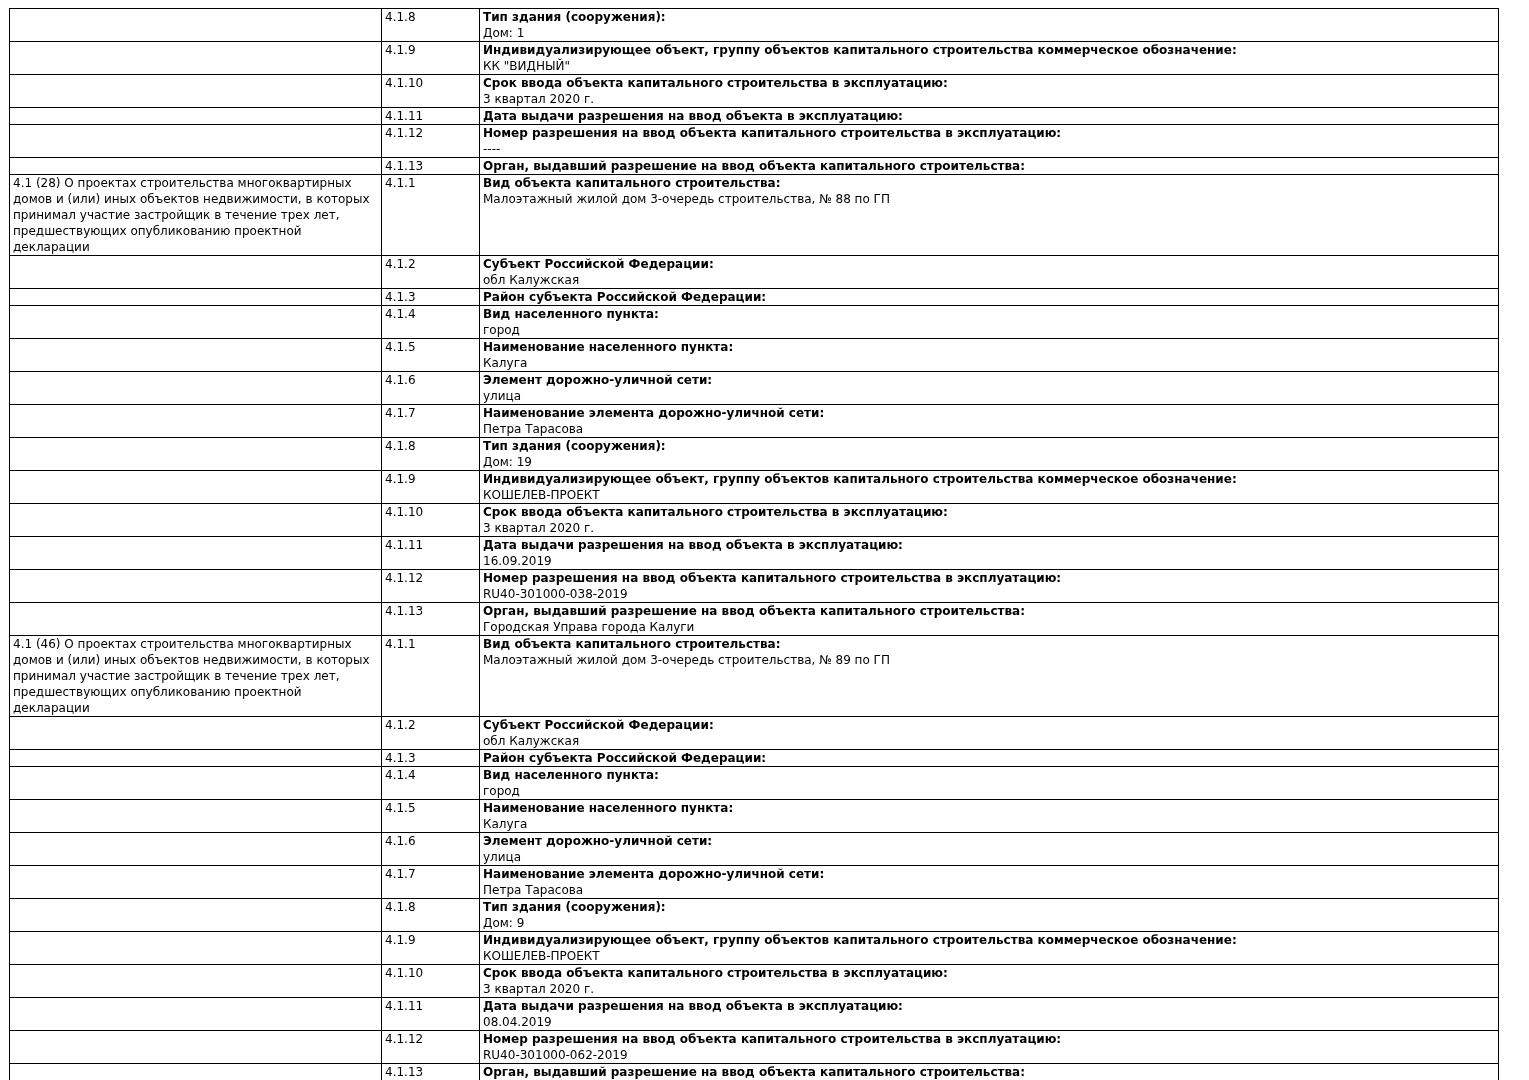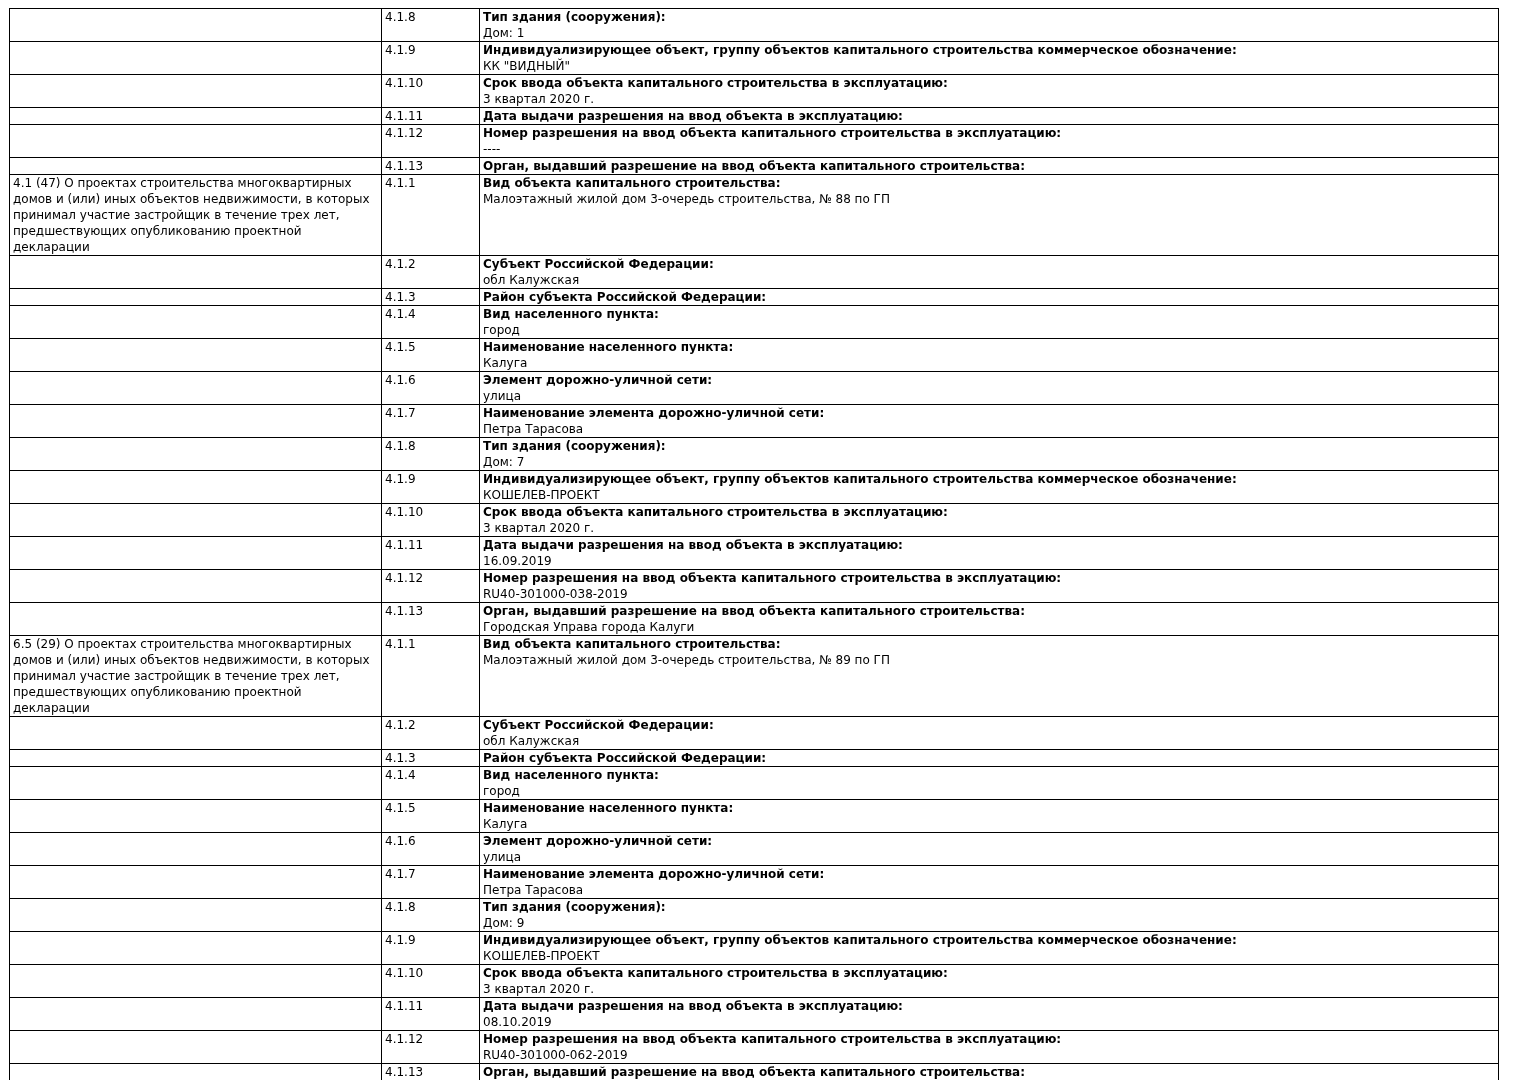"4.1 (47) О проектах строительства" td.col-title { text: 47 -> 28 }
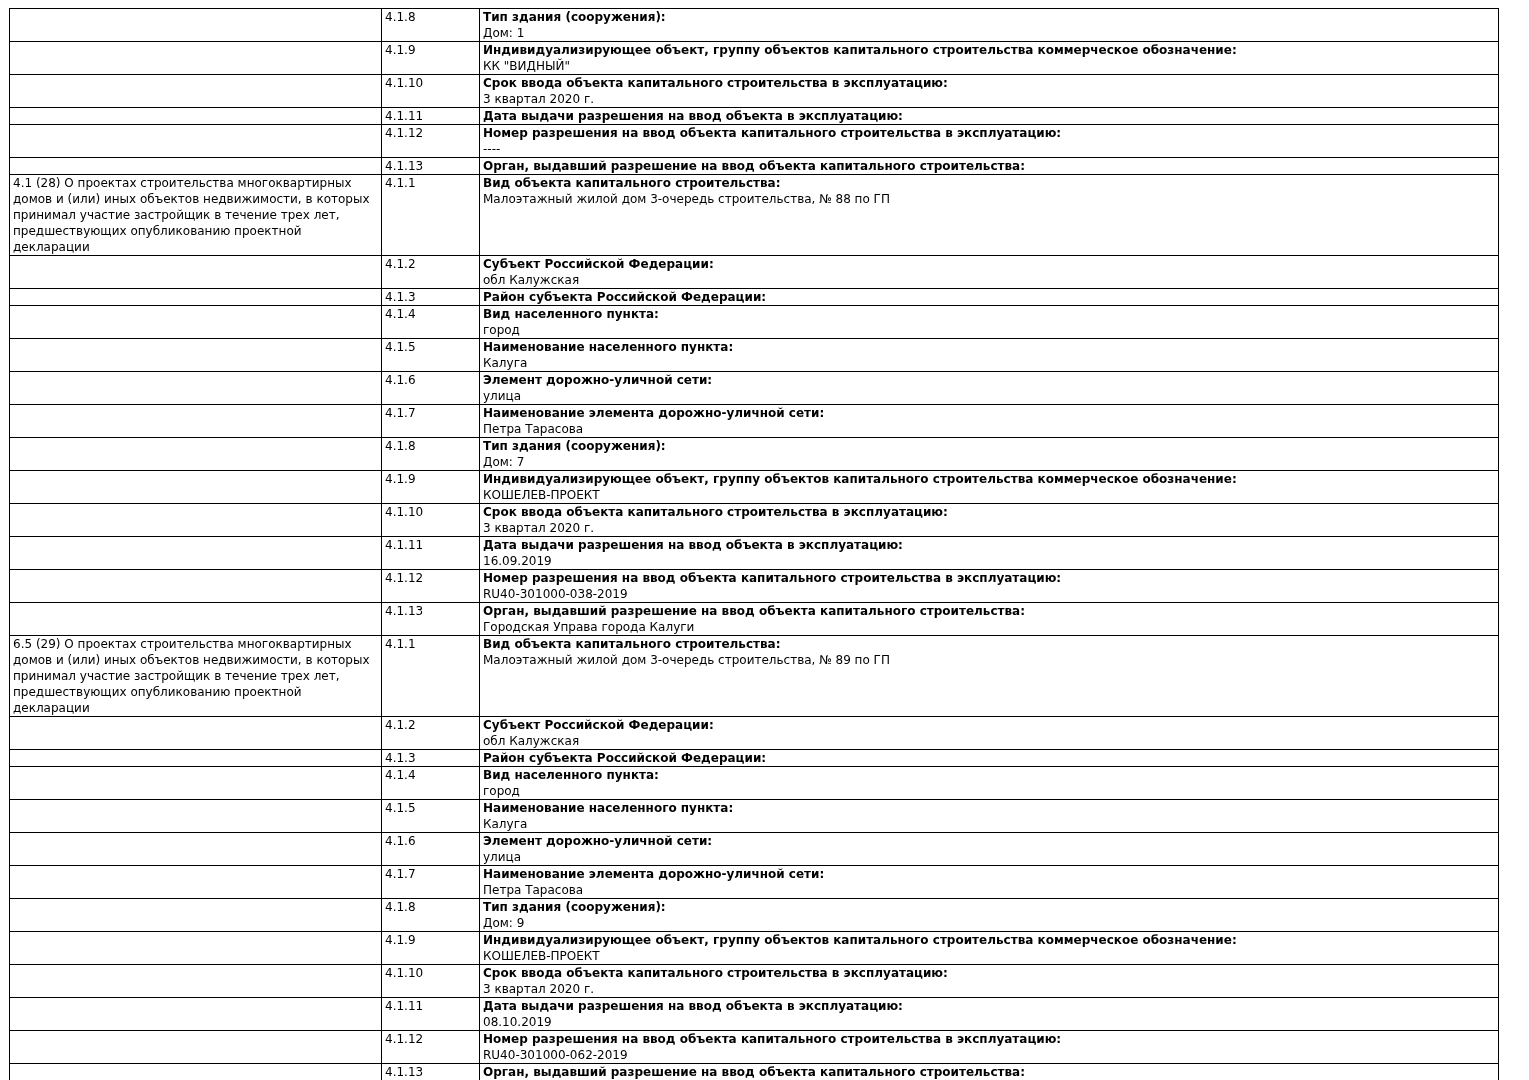"Дом: 7" div.value { text: 7 -> 19 }
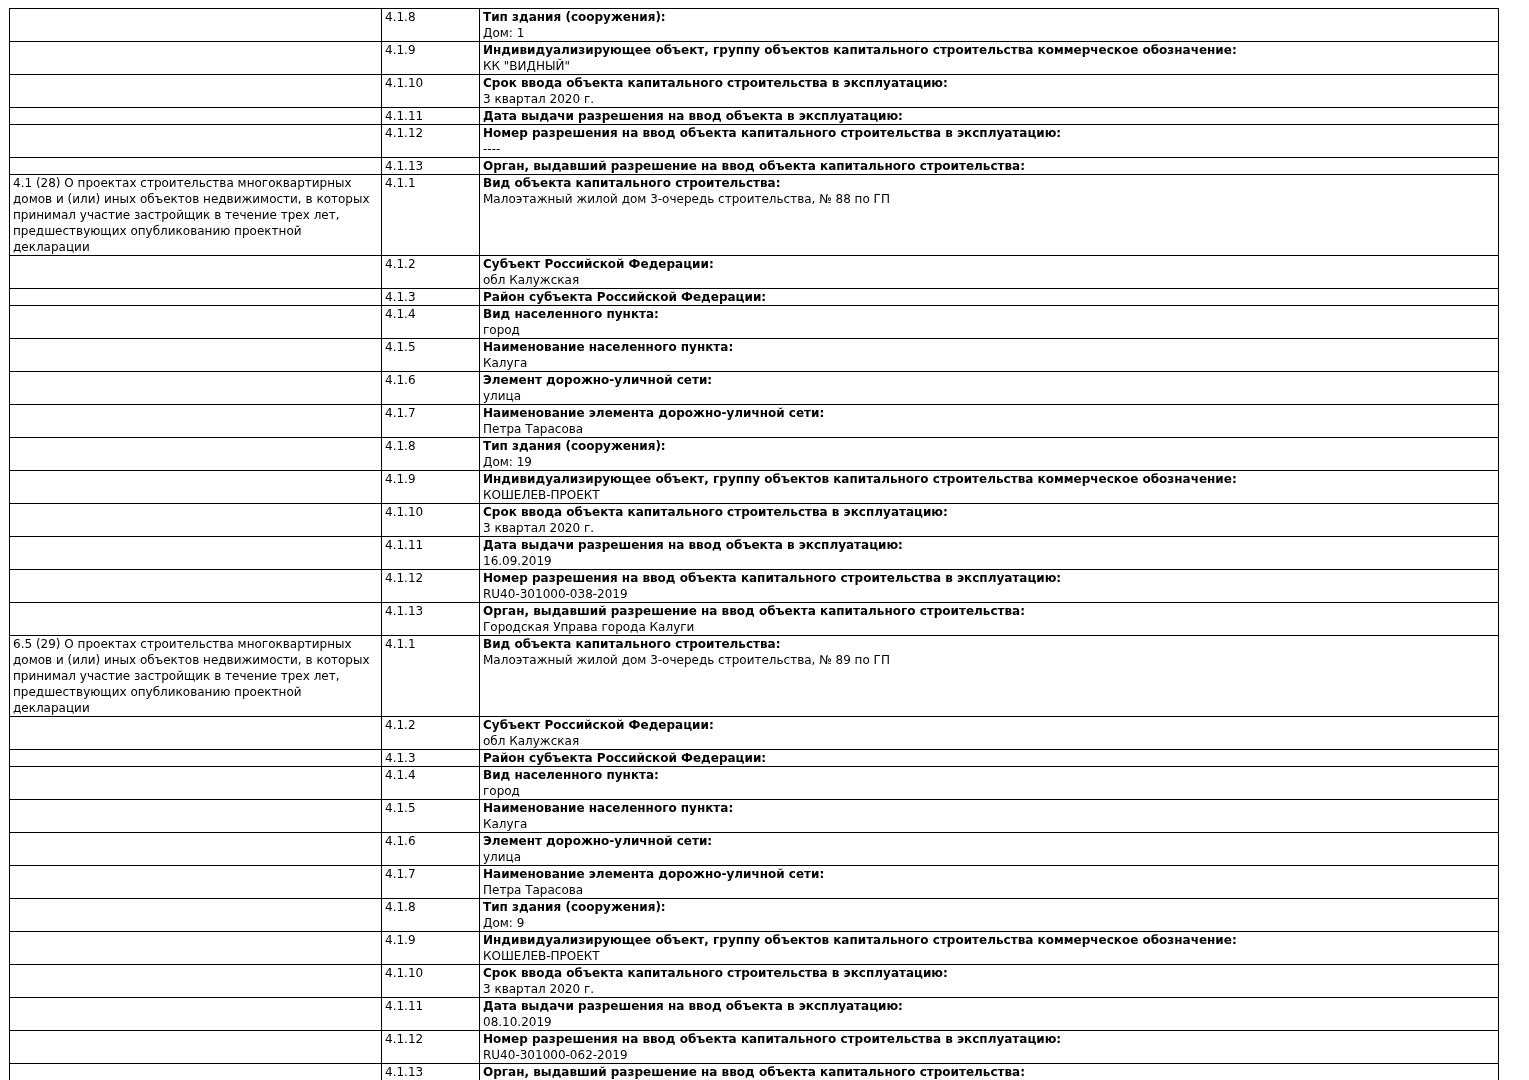"6.5 (29) О проектах строительства" td.col-title { text: 6.5 (29 -> 4.1 (46 }
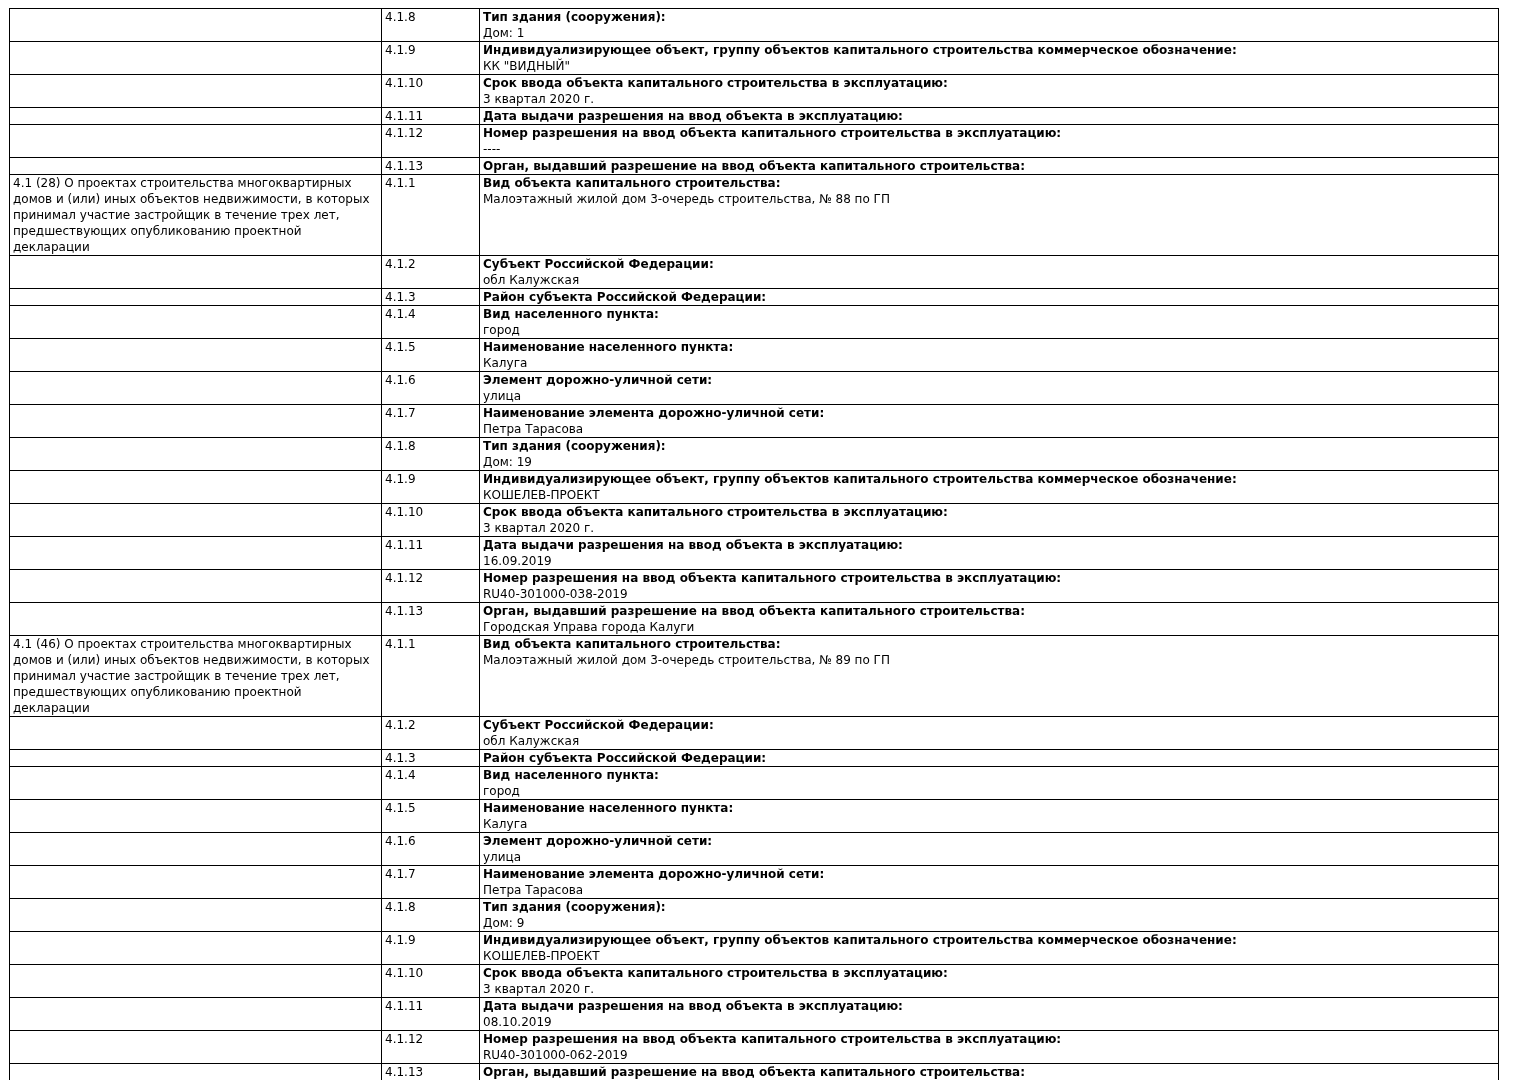"08.10.2019" div.value { text: 08.10.2019 -> 08.04.2019 }
